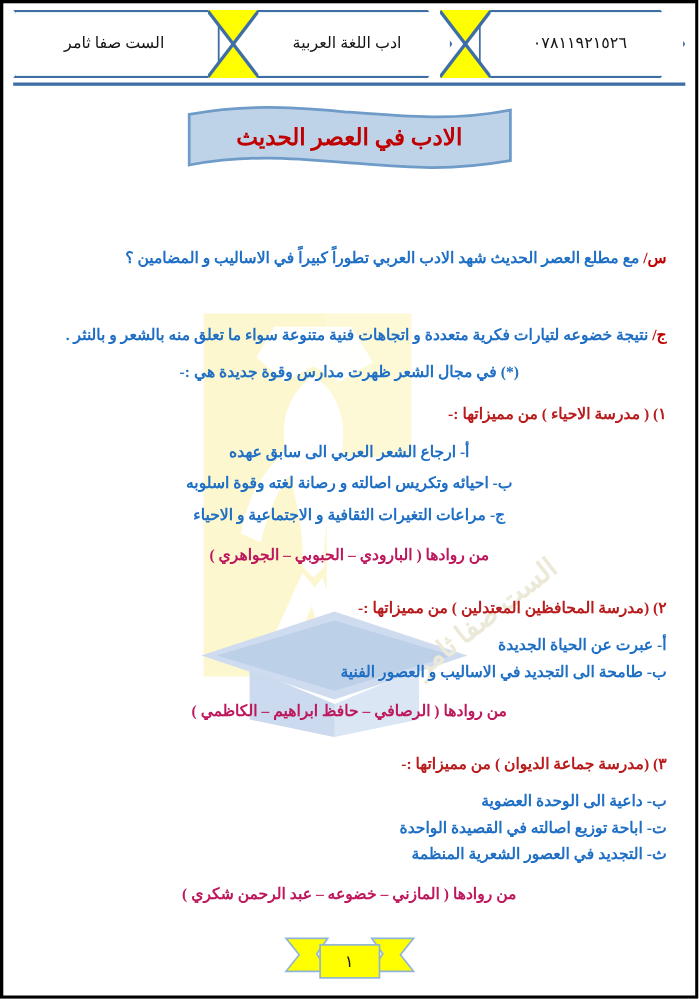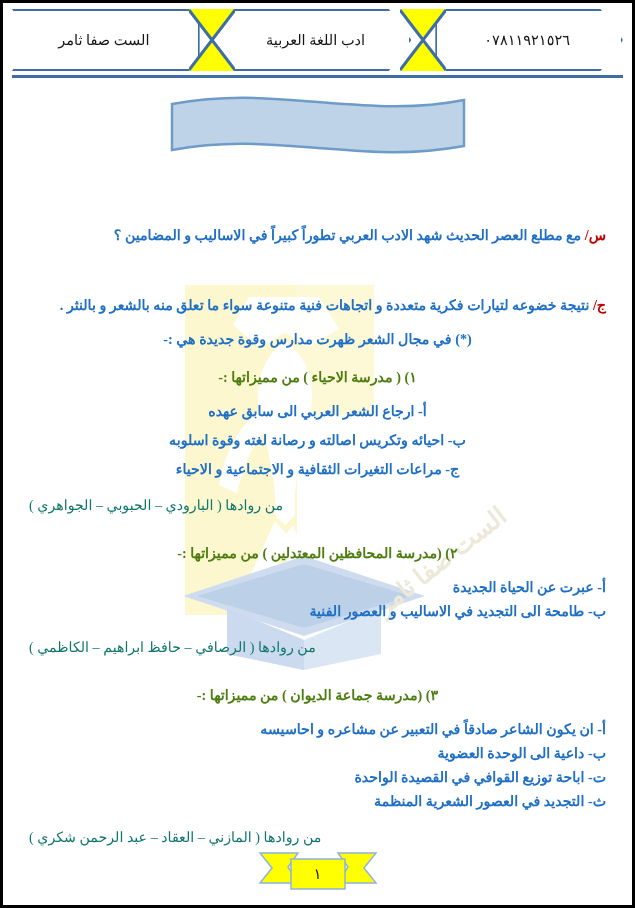"الادب في العصر الحديث" span.title-text { html: none -> <span>الادب في العصر الحديث</span> }
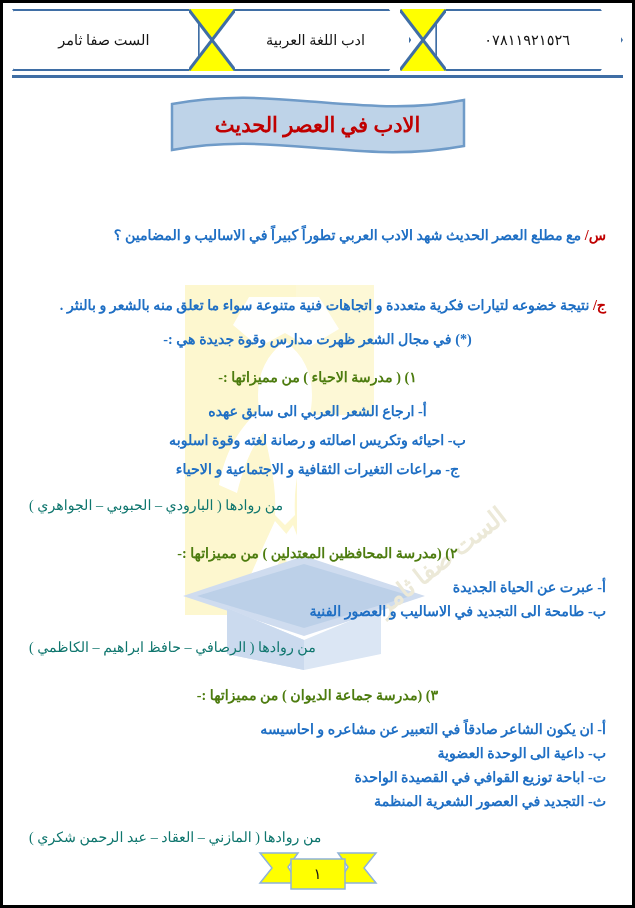"١) ( مدرسة الاحياء )" .school-head { color: #4d7c0f -> #b91c1c; text-align: center -> right }
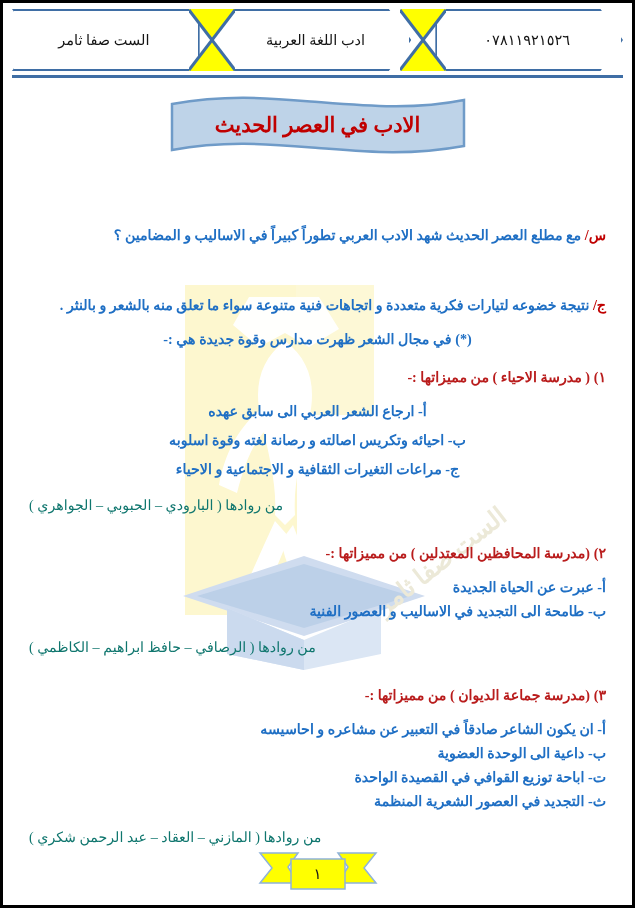"من روادها ( البارودي –" .pioneers { color: #0f766e -> #be185d; font-weight: normal -> bold; text-align: left -> center }
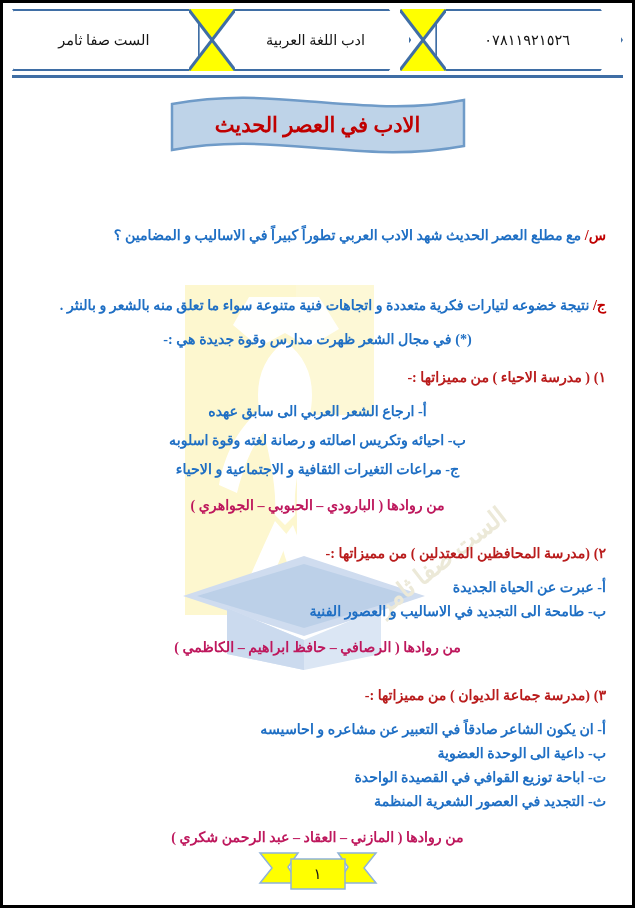"أ- ان يكون الشاعر صادقاً" p.feat { html: <p>أ- ان يكون الشاعر صادقاً في التعبير عن مشاعره و احاسيسه</p> -> none }
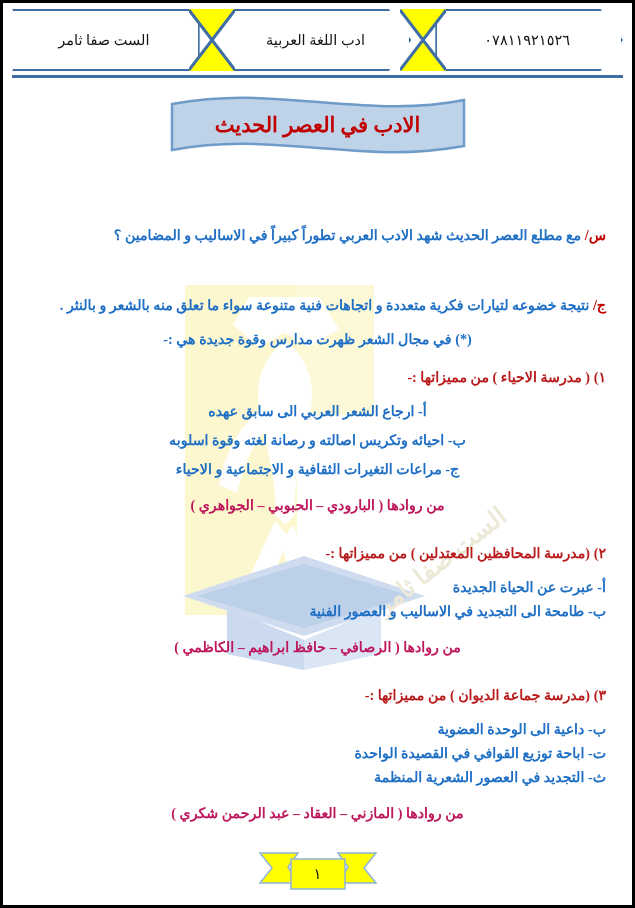"ت- اباحة توزيع القوافي في" p.feat { text: القوافي -> اصالته }
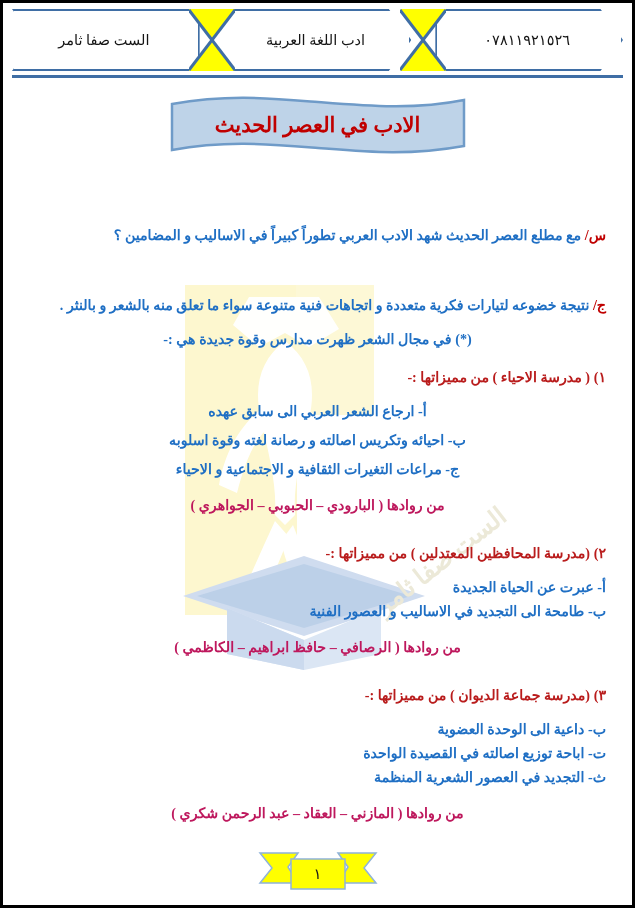"من روادها ( المازني –" p.pioneers { text: العقاد -> خضوعه }
